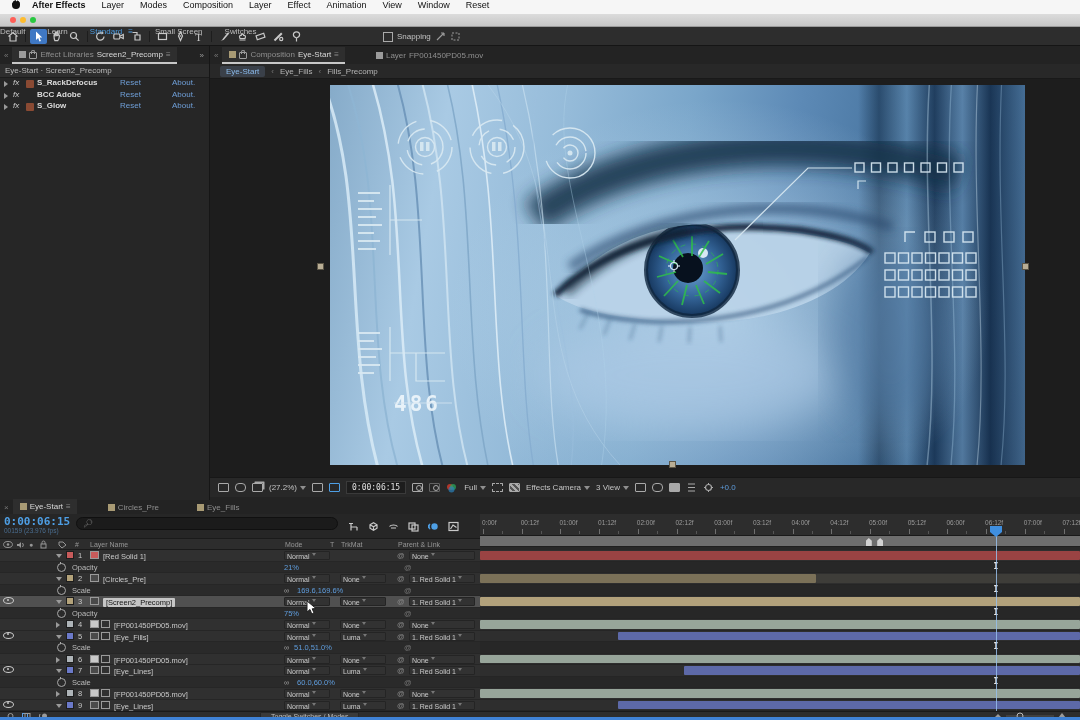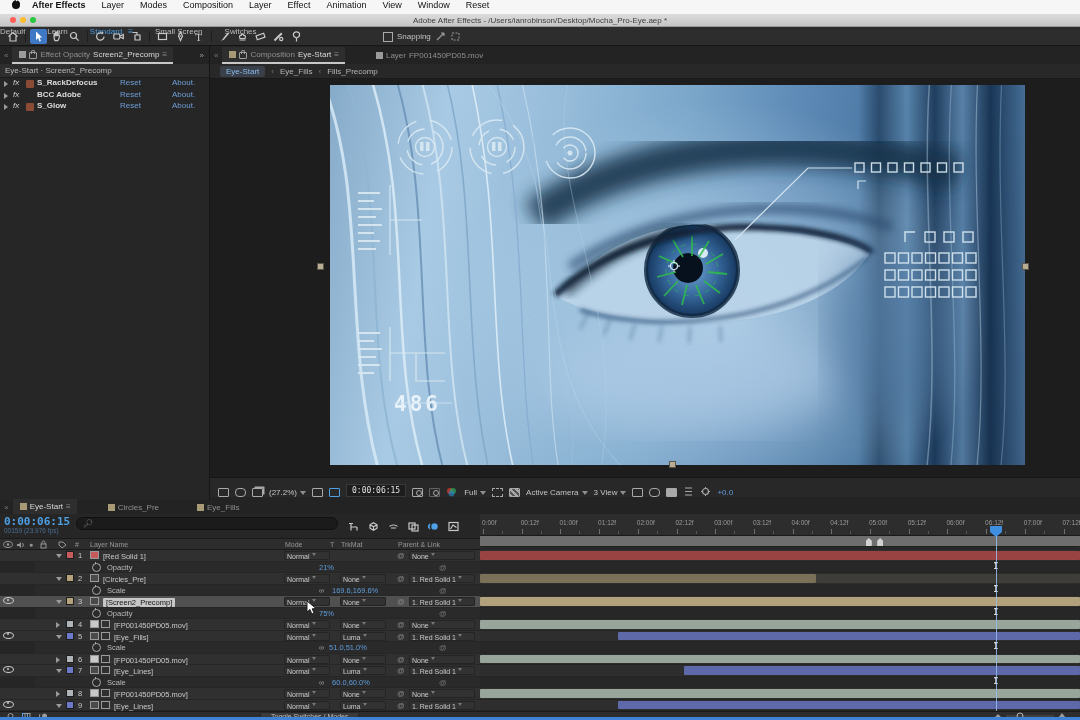"Adobe After Effects -" div.abs { html: <div>Adobe After Effects - /Users/ianrobinson/Desktop/Mocha_Pro-Eye.aep *</div> -> none }
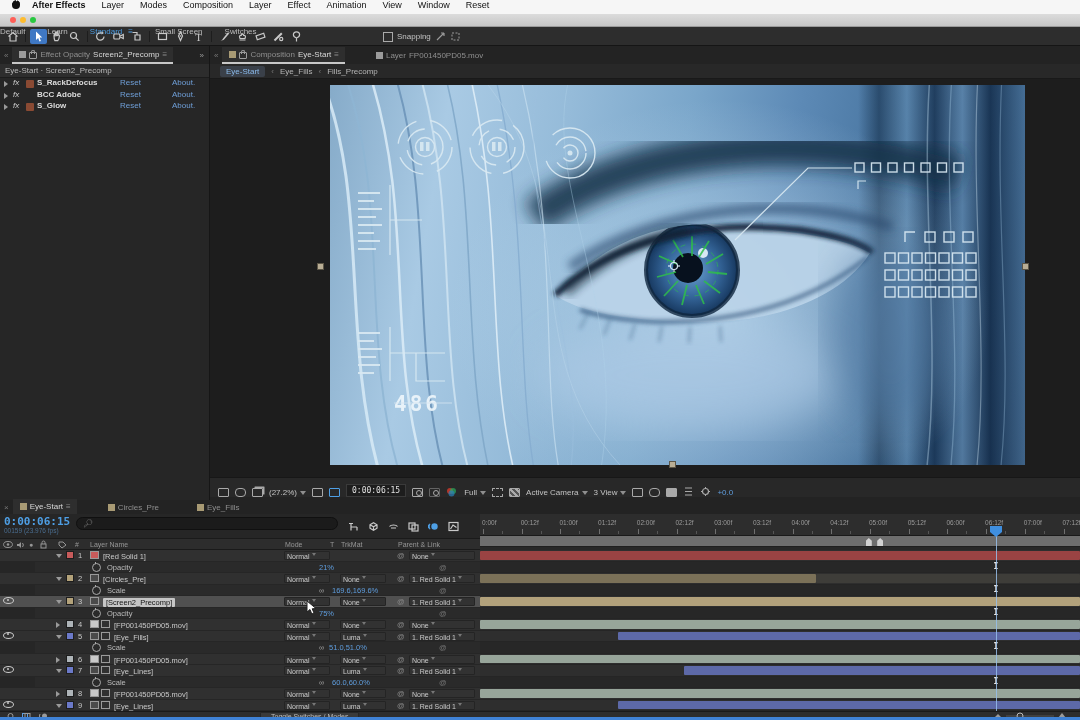"Effect Opacity" span.tdim { text: Opacity -> Libraries }
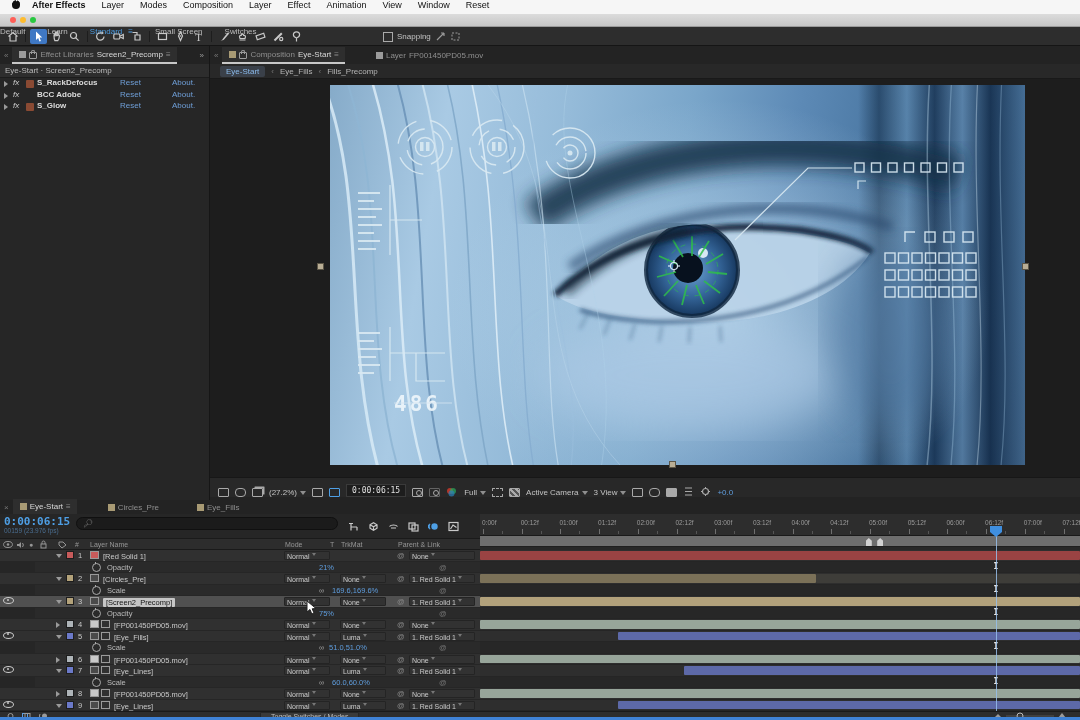"(27.2%)" #viewerbar { align-items: flex-end -> center }
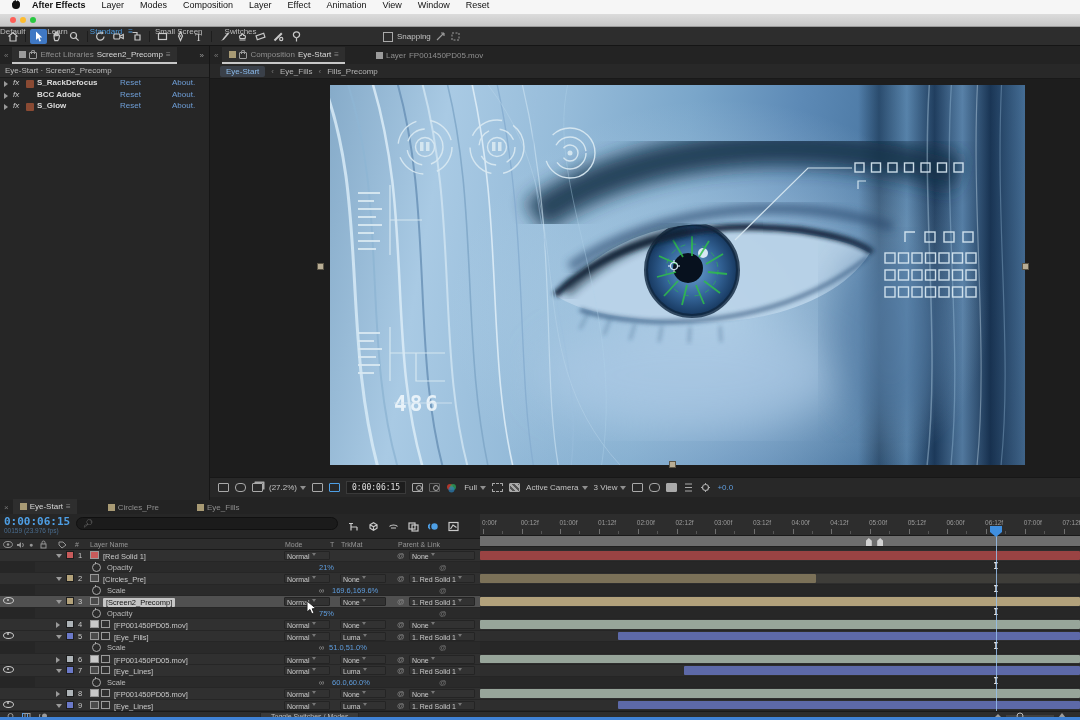"Active Camera" span { text: Active -> Effects }
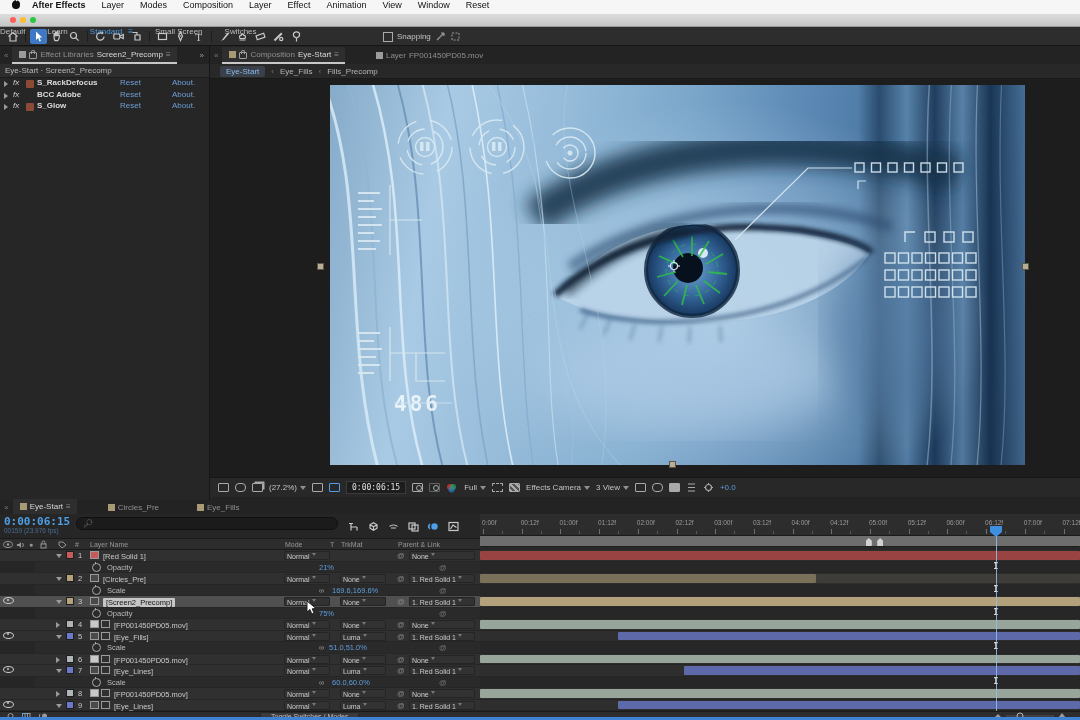"Opacity" .tl-row.prop { margin-left: 35px -> none }
